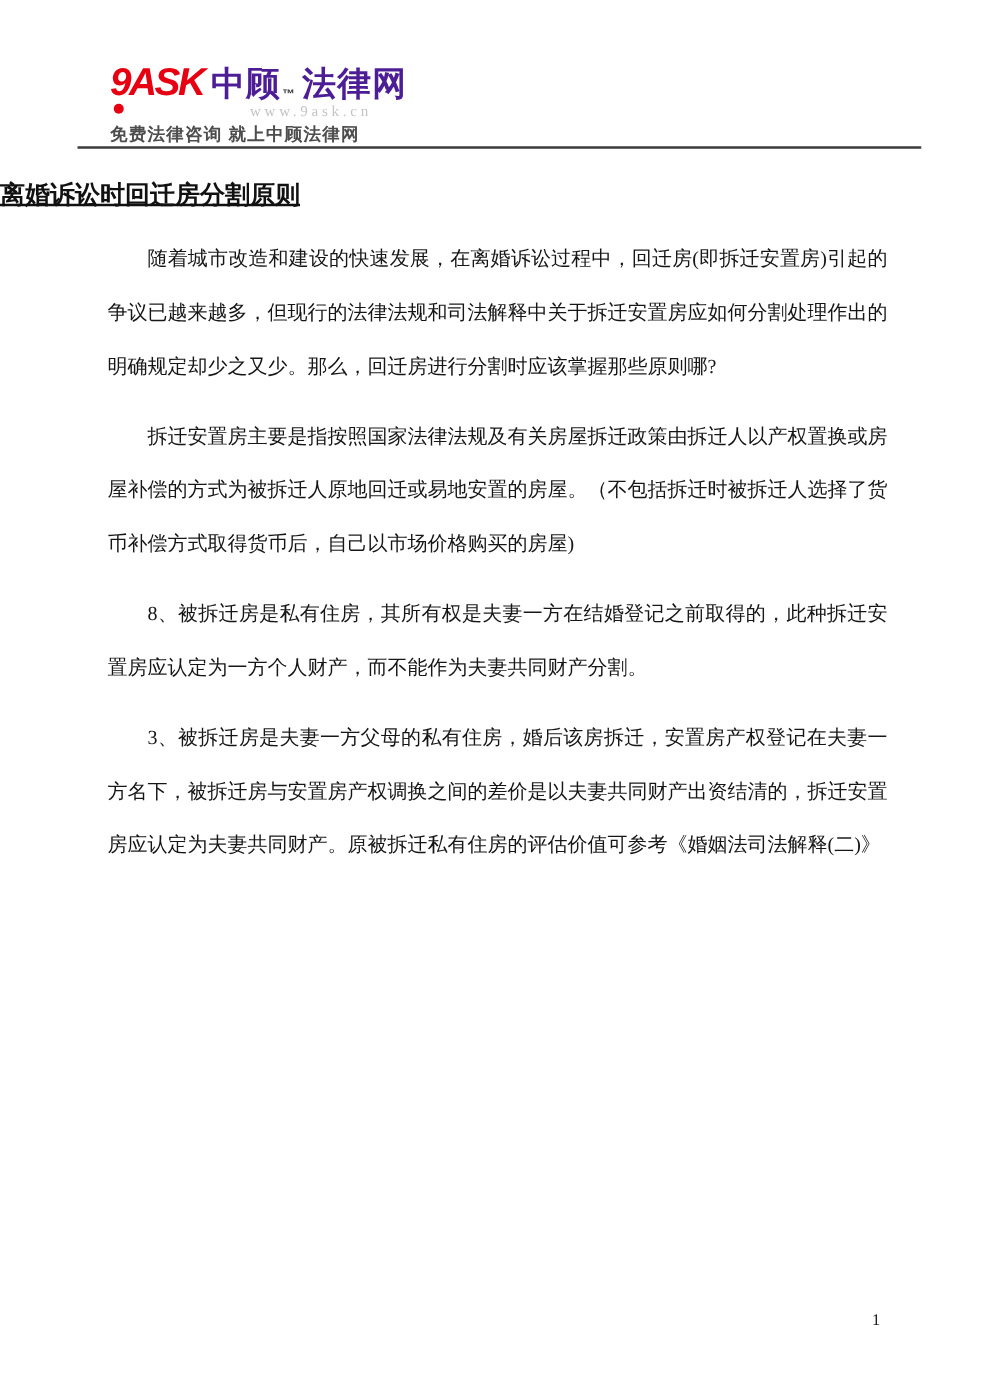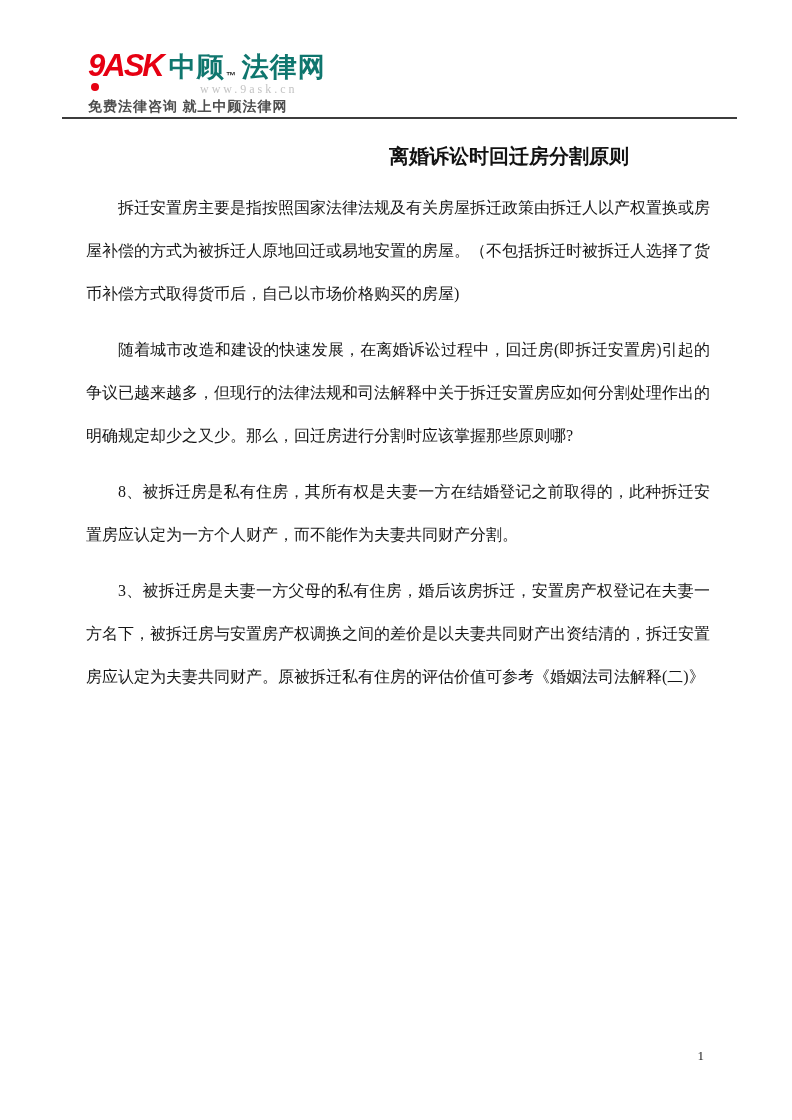"中顾" .logo-cn1, .logo-cn2 { color: #0f766e -> #4c1d95 }
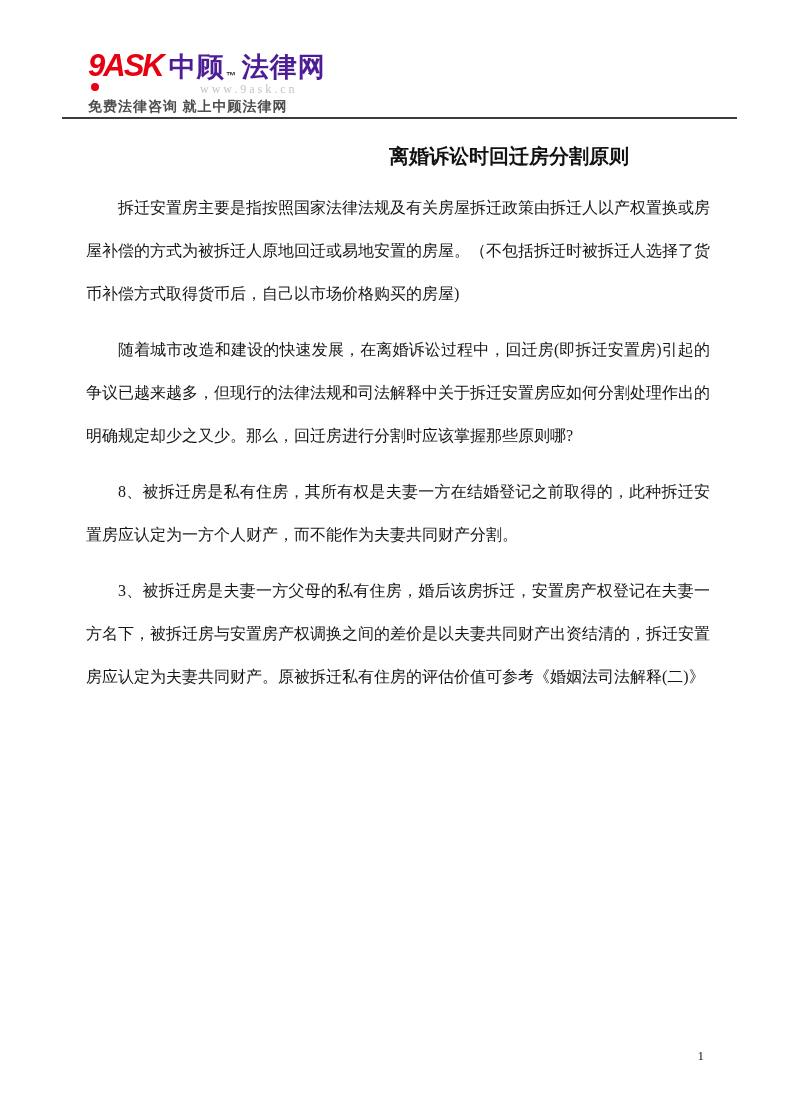"免费法律咨询 就上中顾法律网" .logo-tagline { font-family: Liberation Serif, serif -> Liberation Sans, sans-serif }
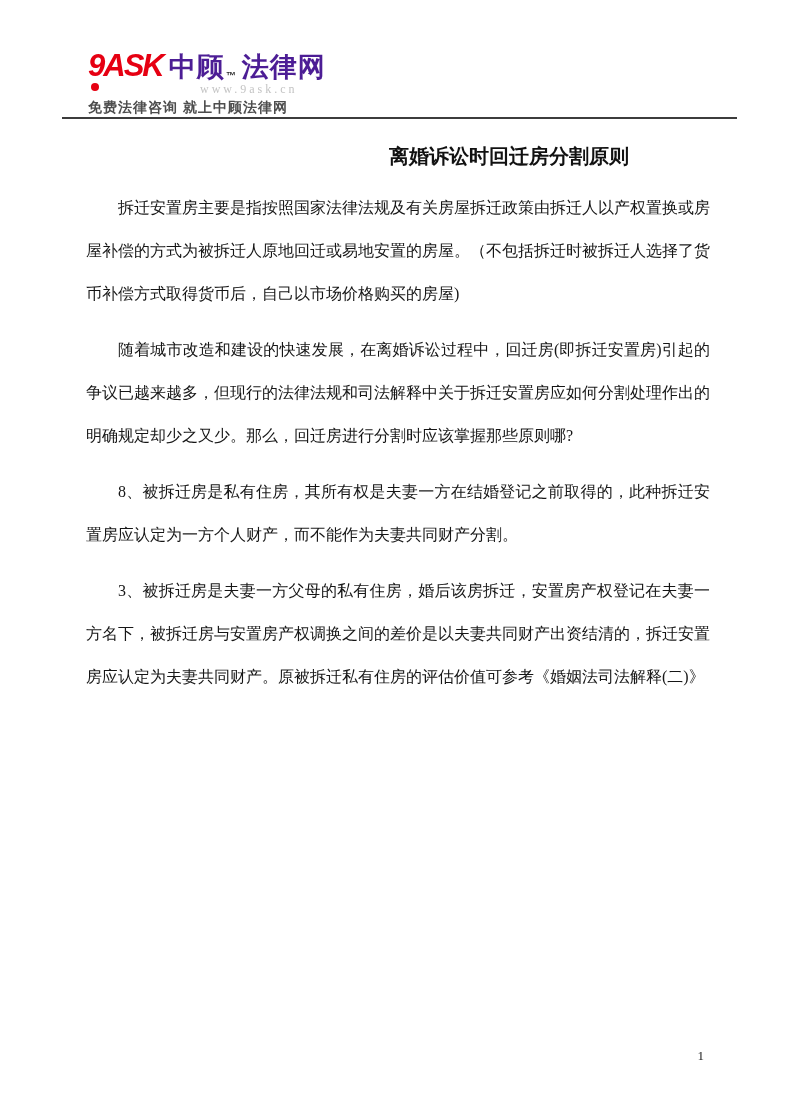"离婚诉讼时回迁房分割原则" .doc-title { text-align: right -> left; text-decoration: none -> underline }
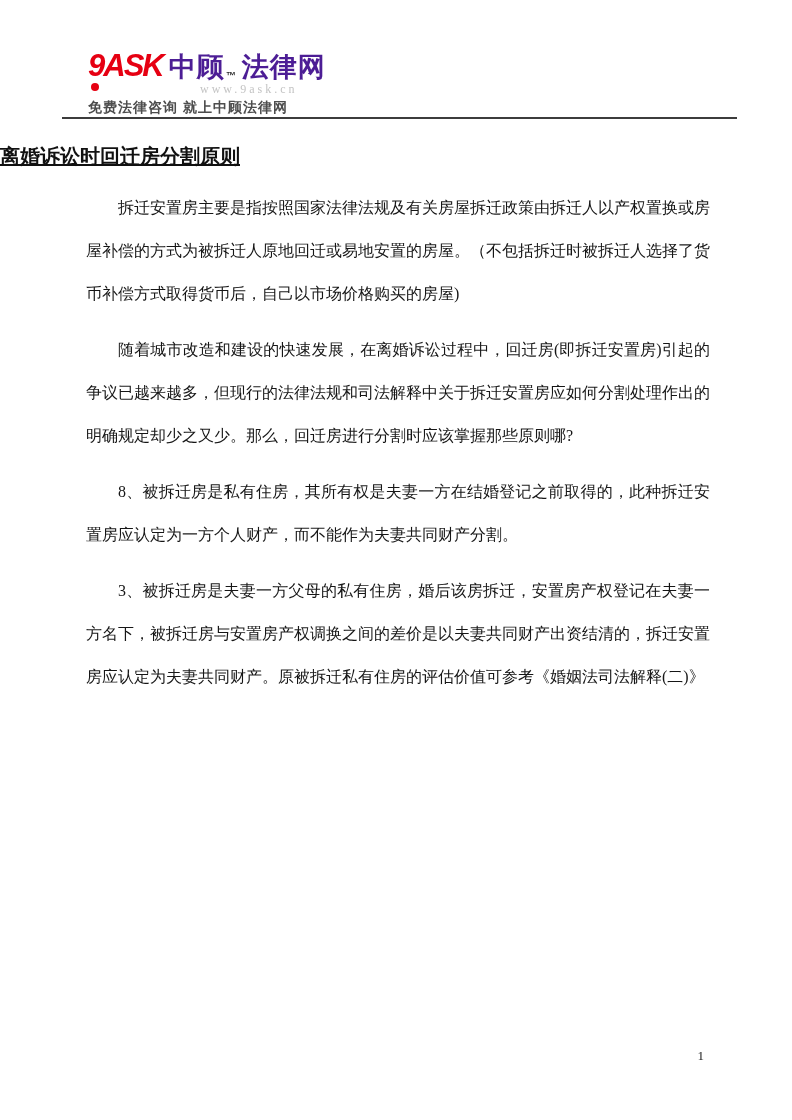"拆迁安置房主要是指按照国家法律法规及有关房屋拆迁政策由拆迁人以产权置换或房屋补偿" p { order: before "随着城市改造和建设的快速发展，在离婚诉讼过程中，回迁房(即拆迁安置房)引起的争议" -> after "随着城市改造和建设的快速发展，在离婚诉讼过程中，回迁房(即拆迁安置房)引起的争议" }
